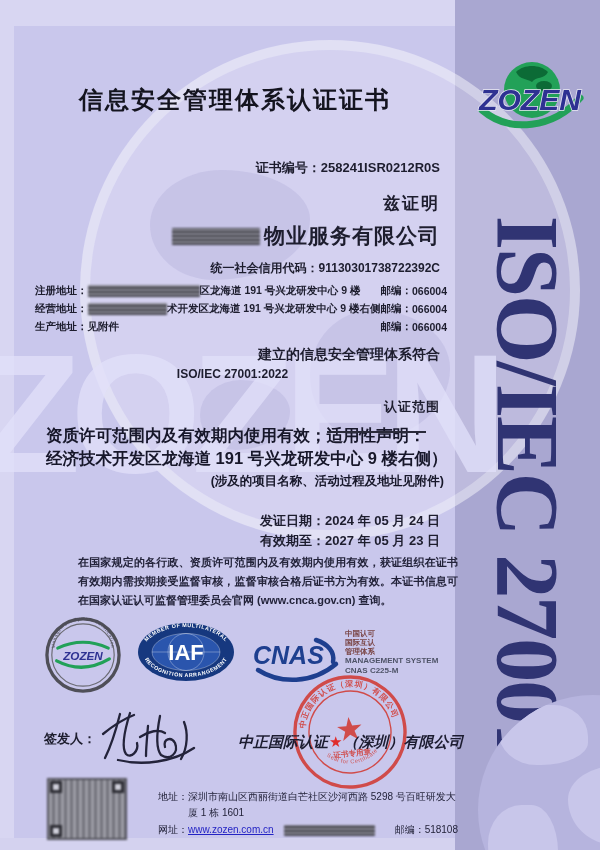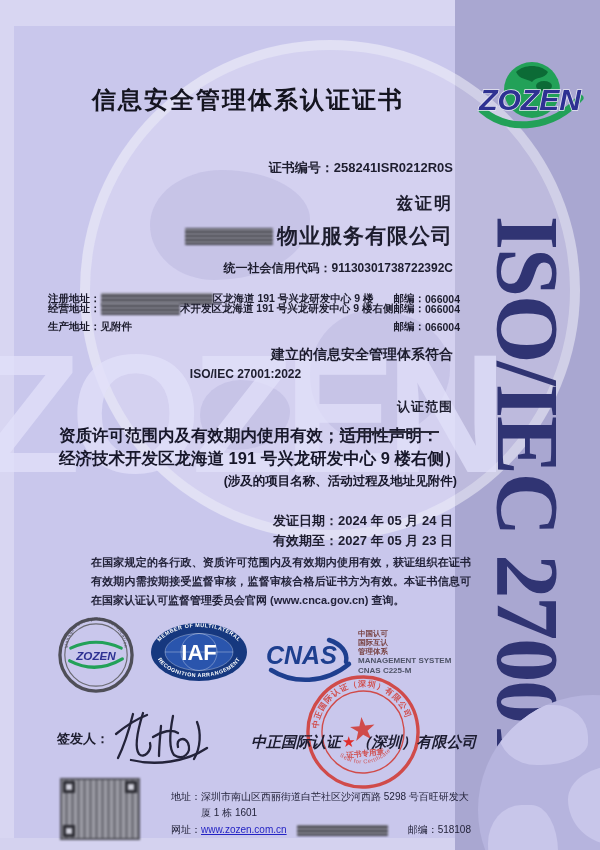"信息安全管理体系认证证书" .content { left: 13px -> 0 }
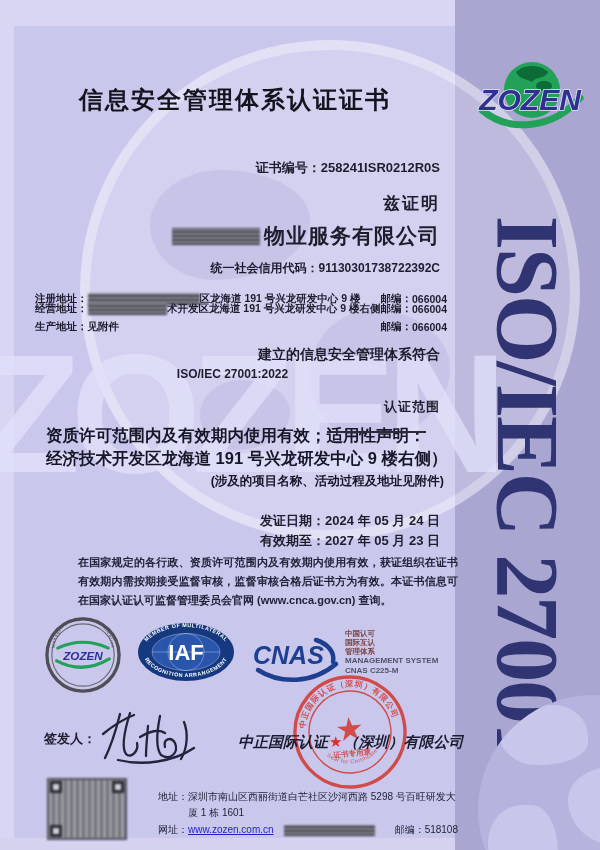"注册地址：" #addr-reg { margin-top: 8px -> none }
